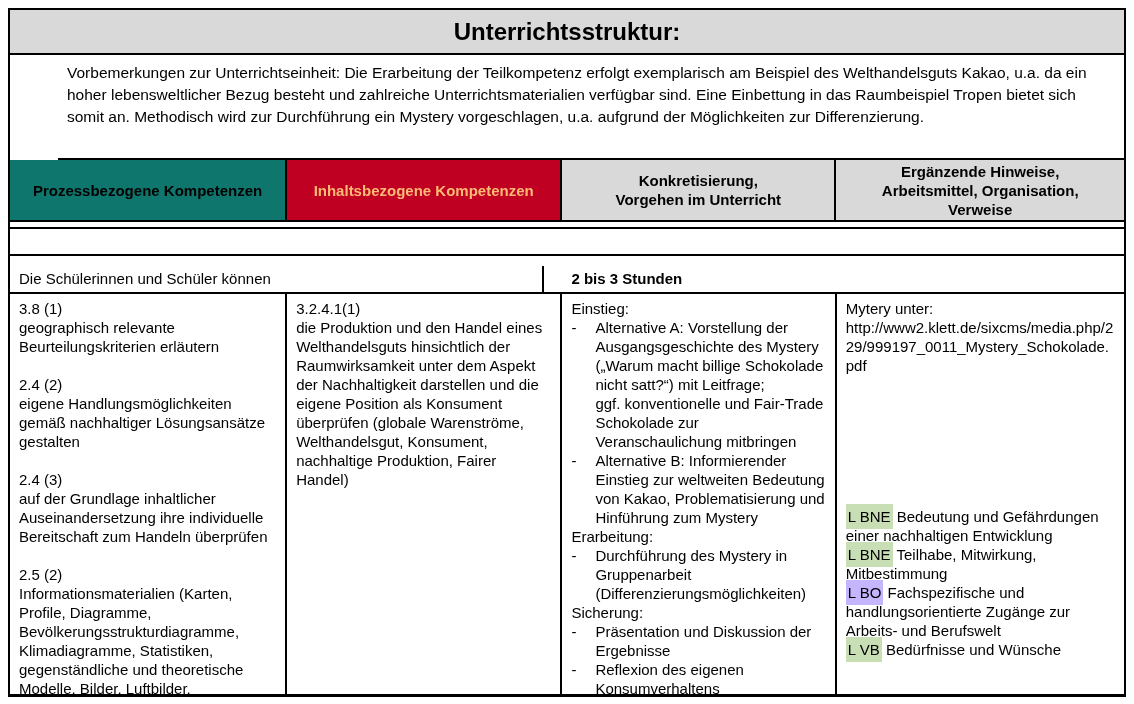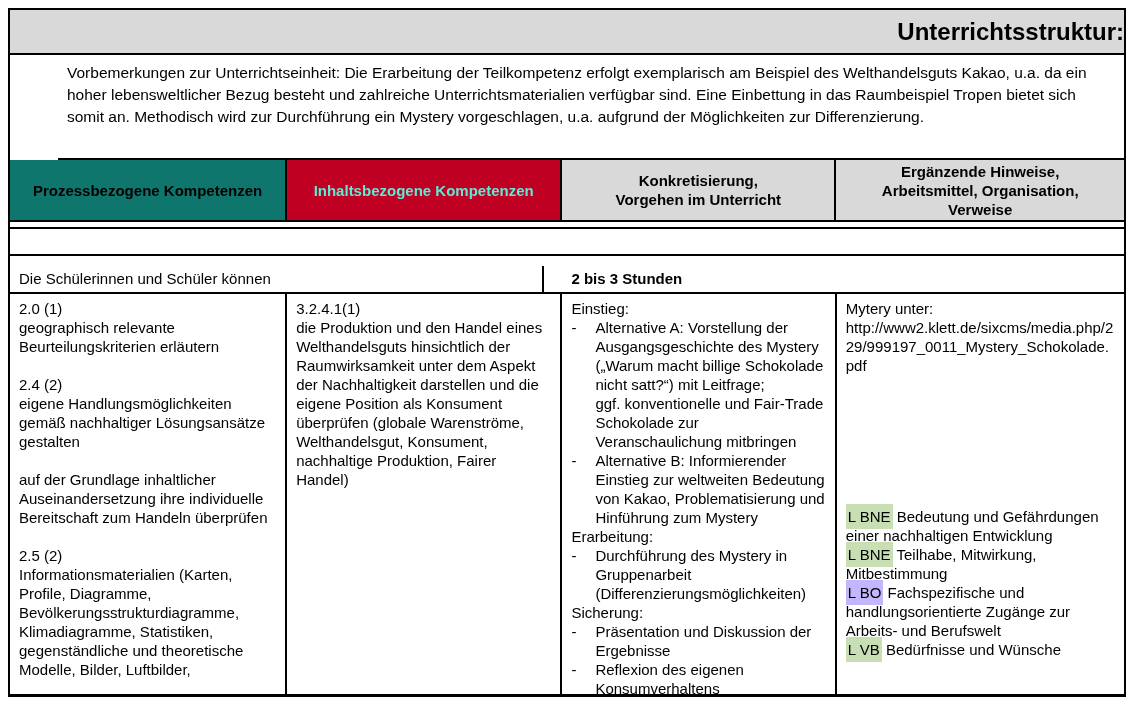"Unterrichtsstruktur:" .title-row { justify-content: flex-end -> center }
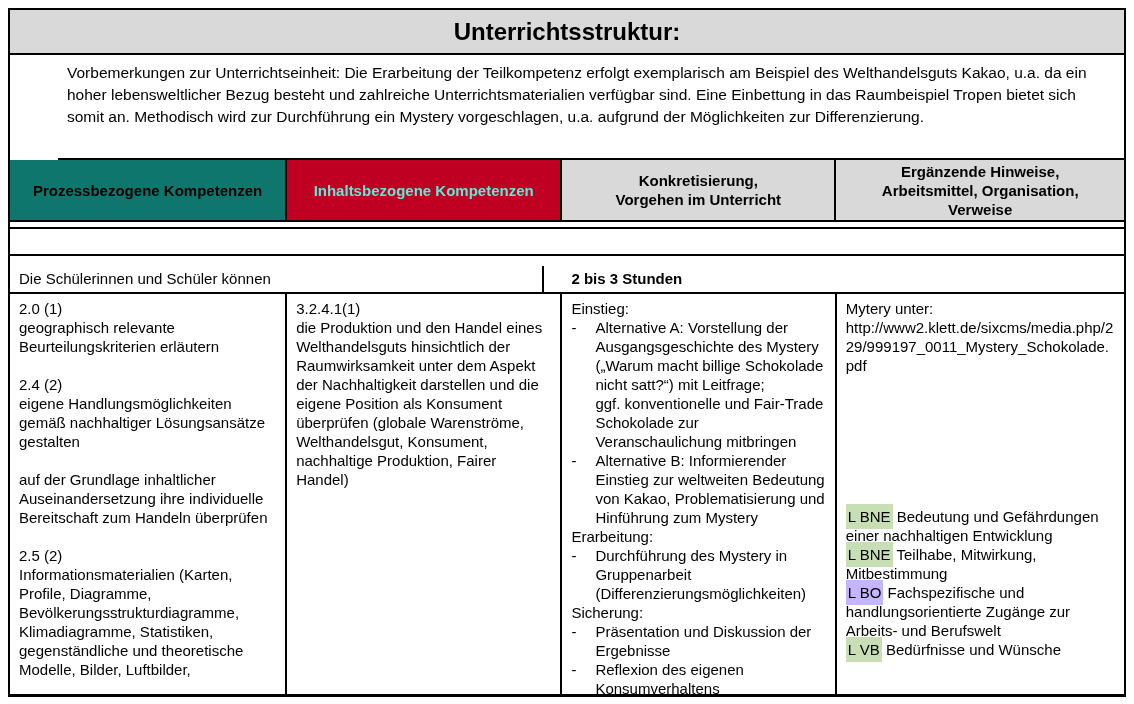"Inhaltsbezogene Kompetenzen" div.hcell { color: #5eead4 -> #fdba74 }
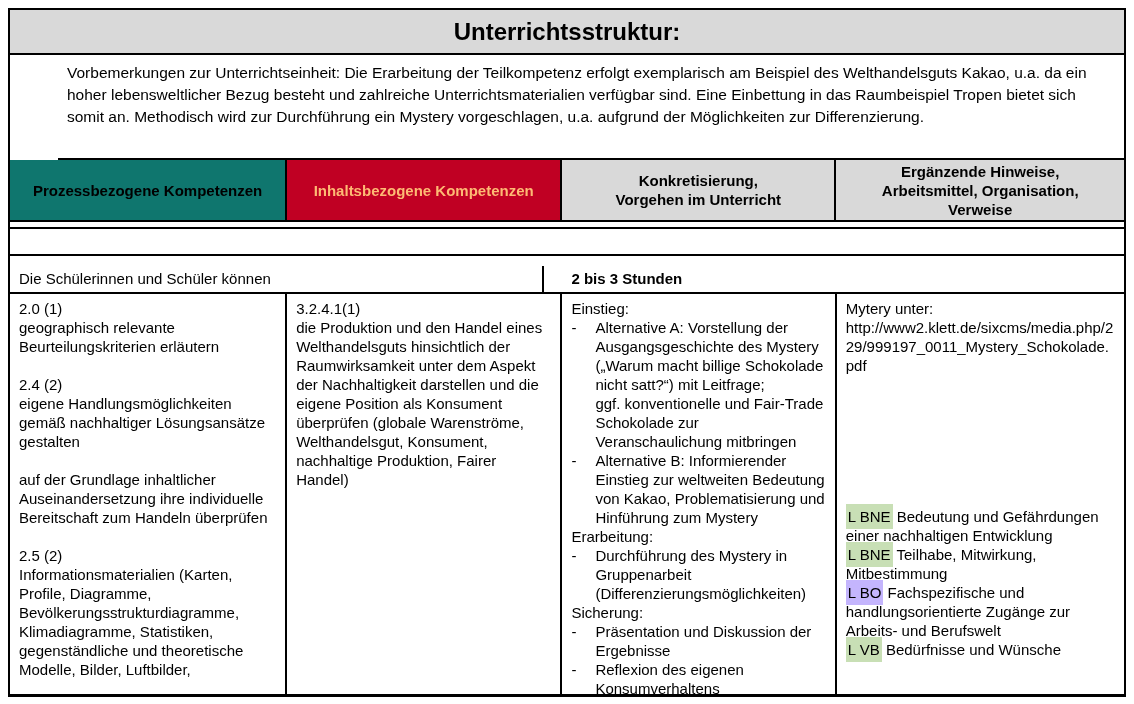"2.0 (1)" div { text: 2.0 -> 3.8 }
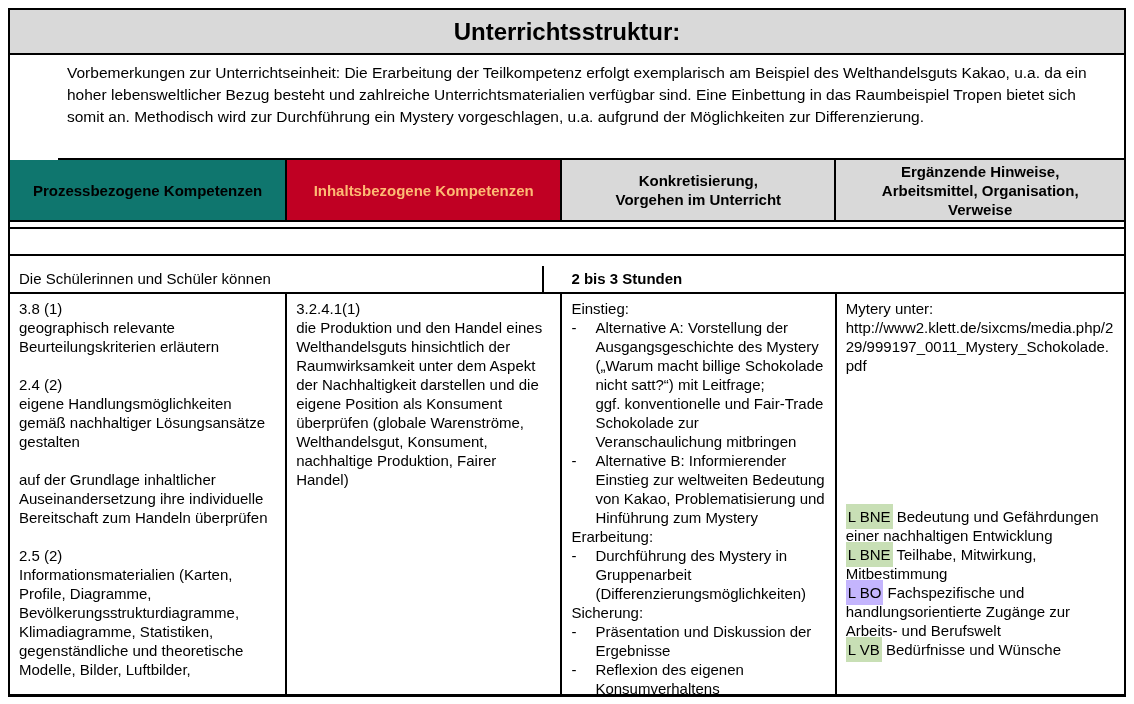"2.4 (3)" div { html: none -> <div>2.4 (3)</div> }
